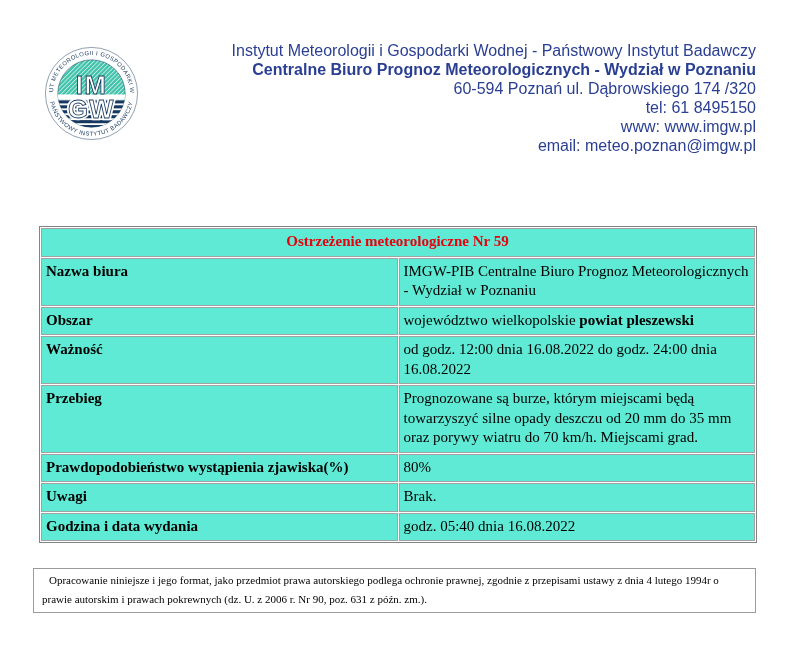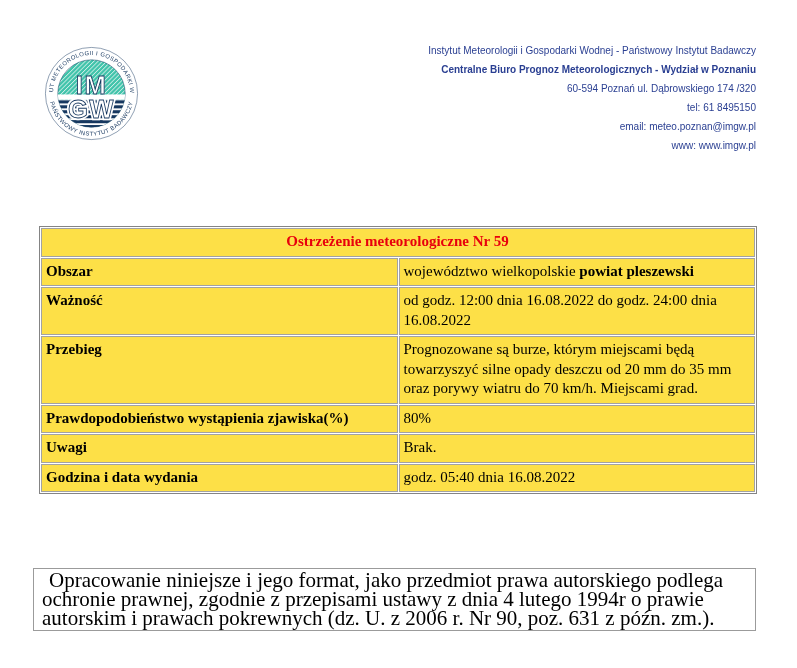"Instytut Meteorologii i Gospodarki Wodnej -" .hdr { font-size: 10px -> 16px }
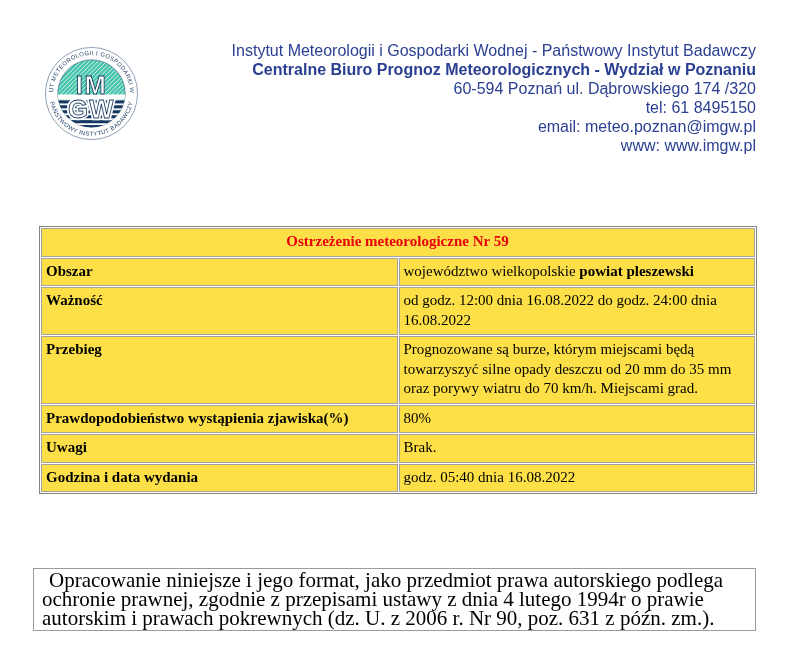"email: meteo.poznan@imgw.pl" div { order: before "www: www.imgw.pl" -> after "www: www.imgw.pl" }
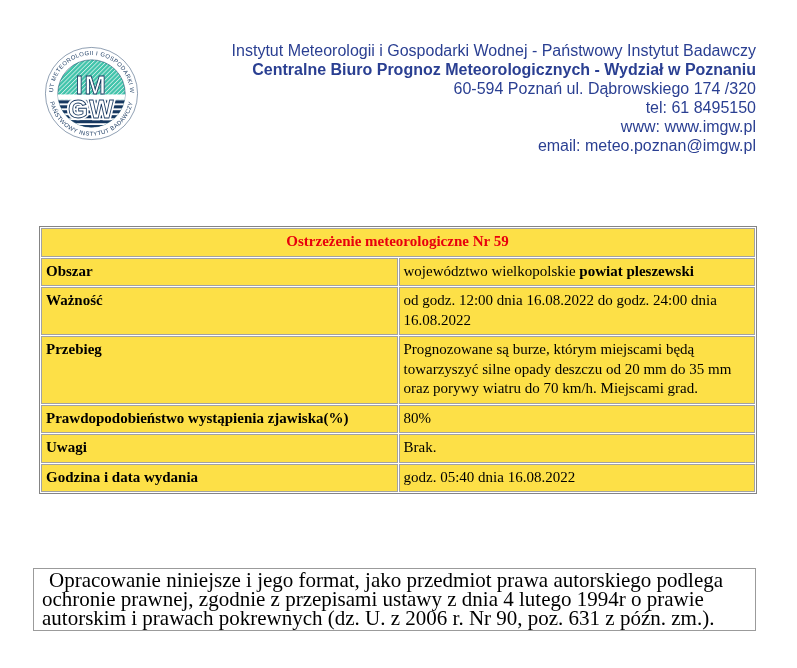"Ostrzeżenie meteorologiczne Nr 59" table.warn td { background: #fde047 -> #5eead4 }
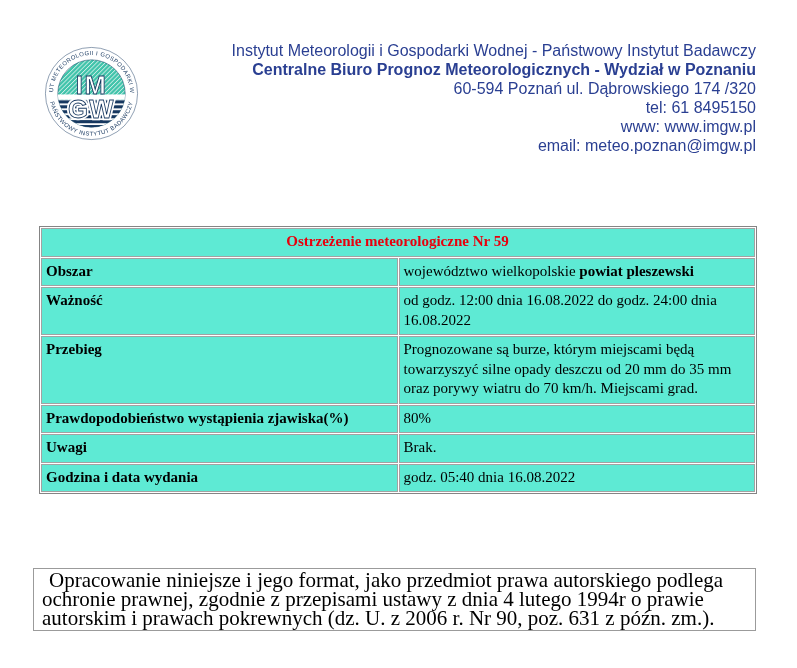"Nazwa biura" tr { html: none -> <tr> <td>Nazwa biura</td> <td>IMGW-PIB Centralne Biuro Prognoz Meteorologicznych - Wydział w Poznaniu</td> </tr> }
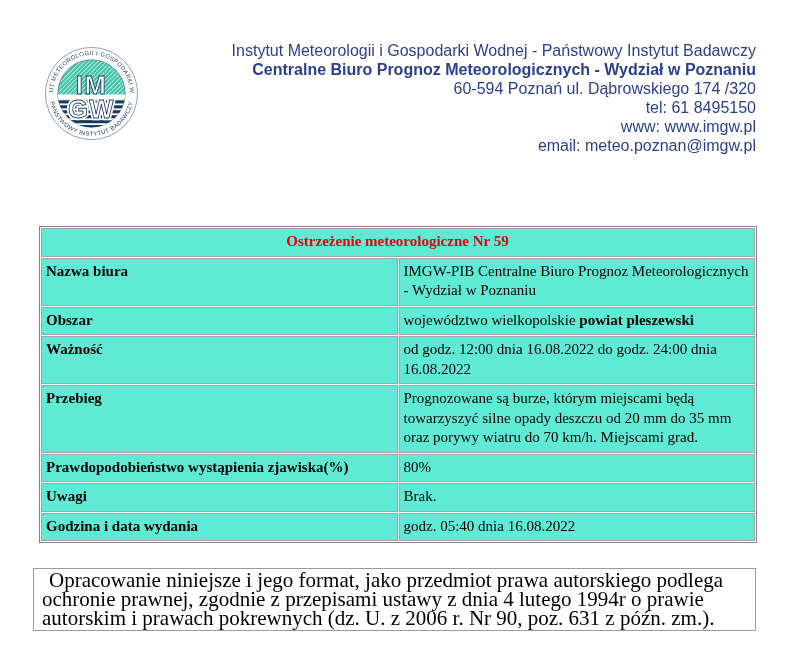"Opracowanie niniejsze i jego format," .legal { font-size: 21px -> 11px }
